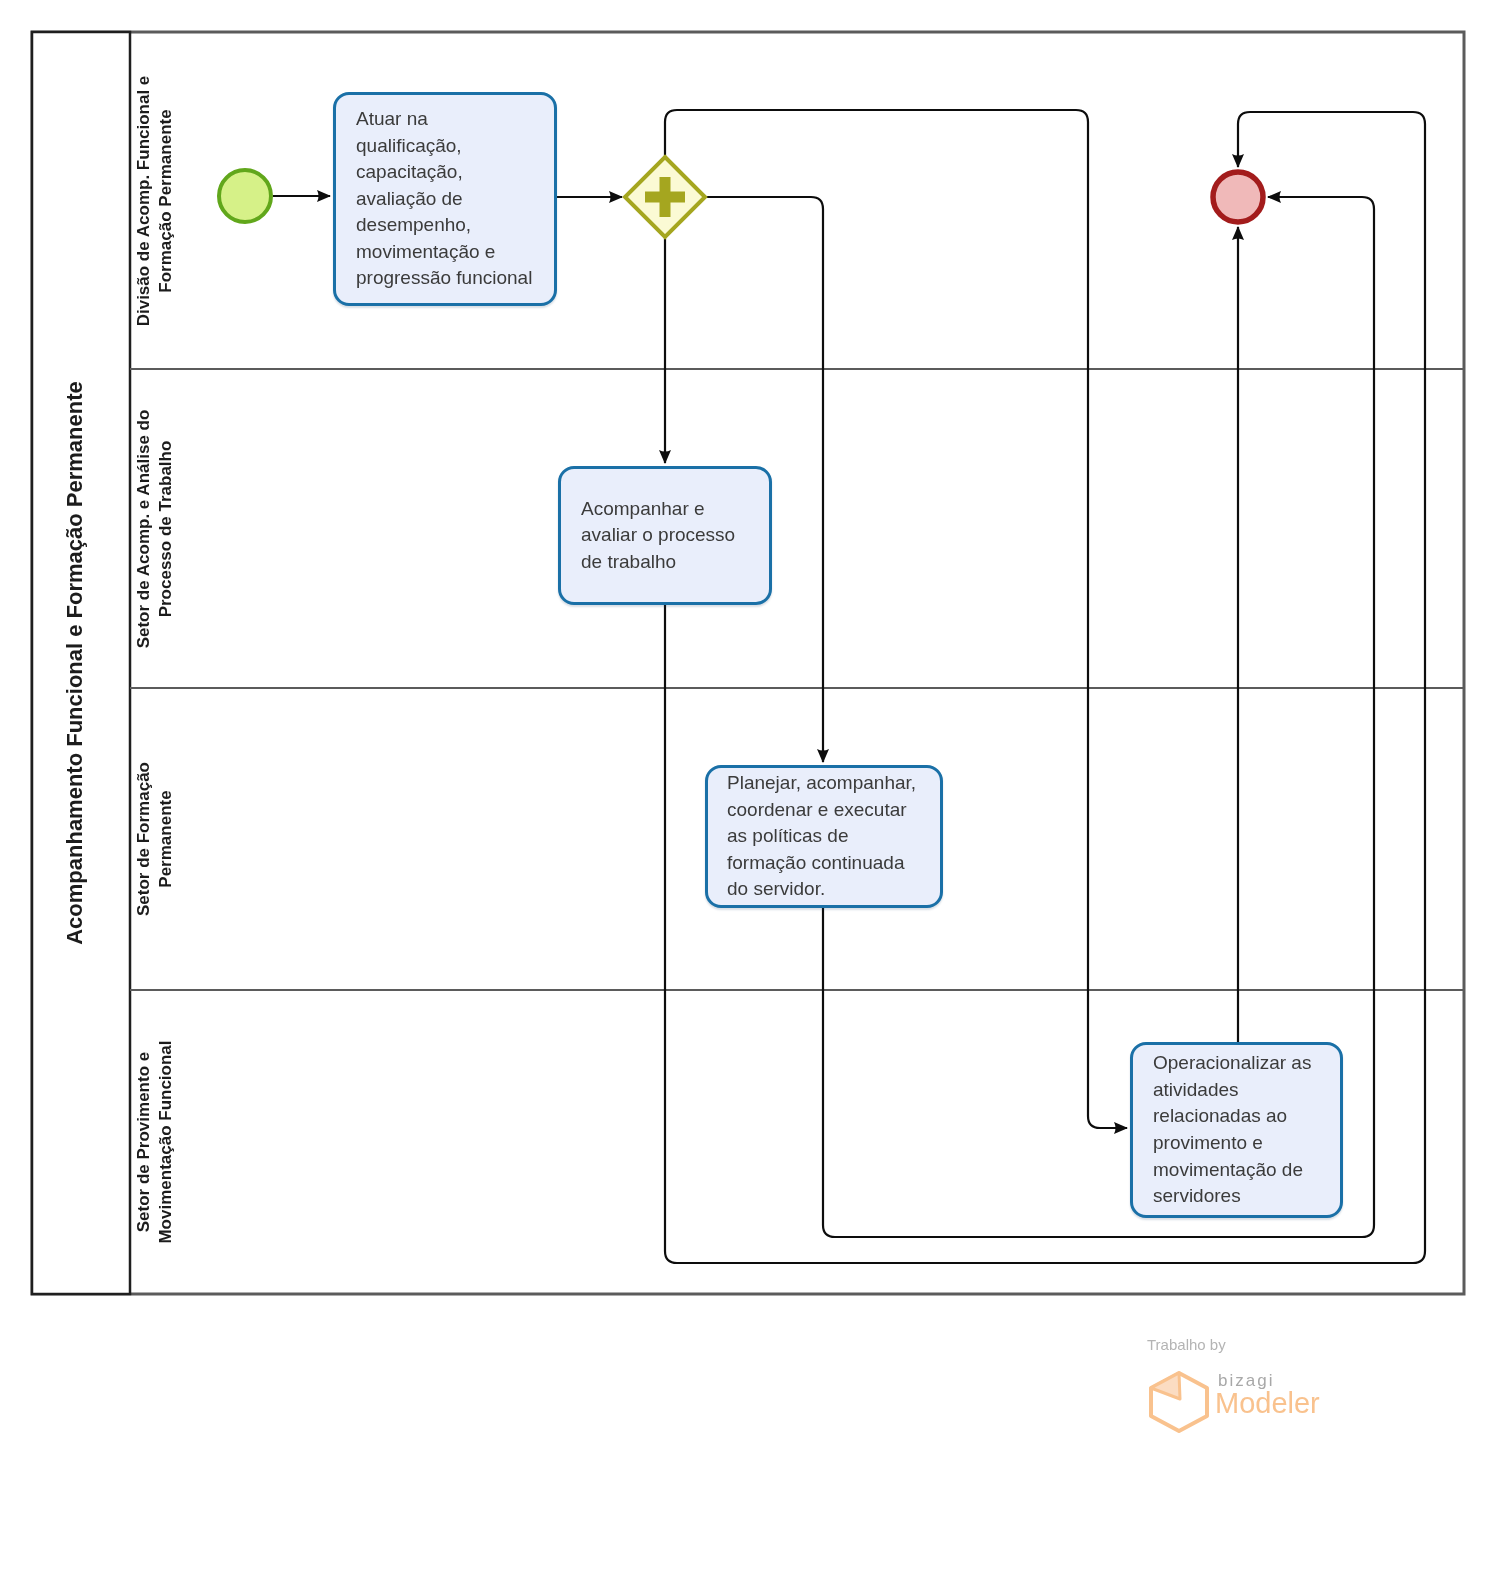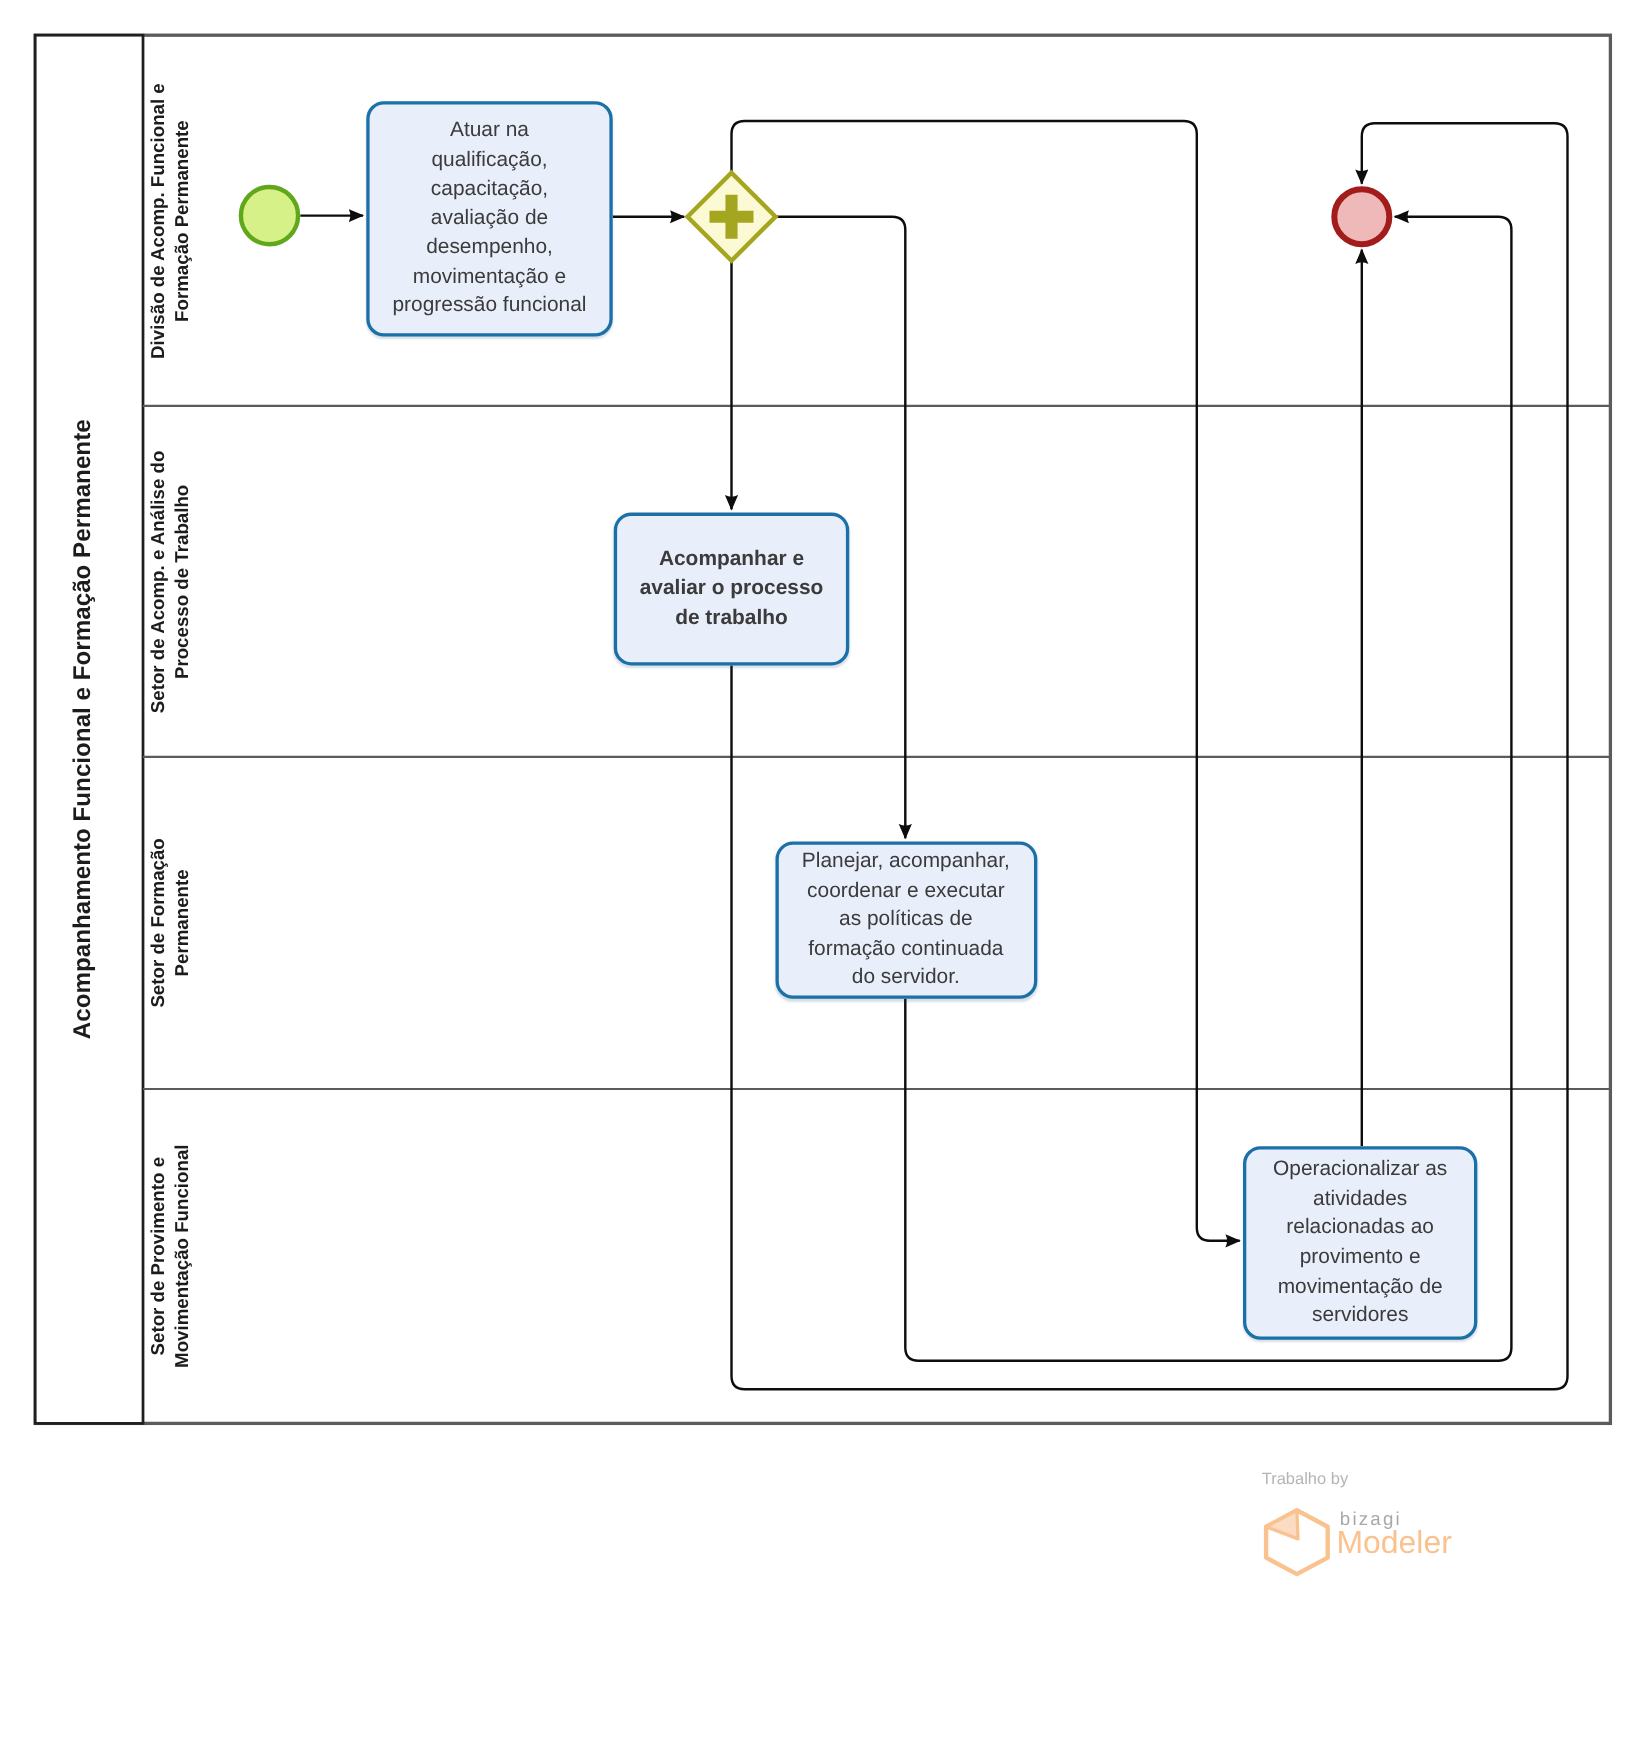"Atuar na qualificação, capacitação," .task { text-align: center -> left }
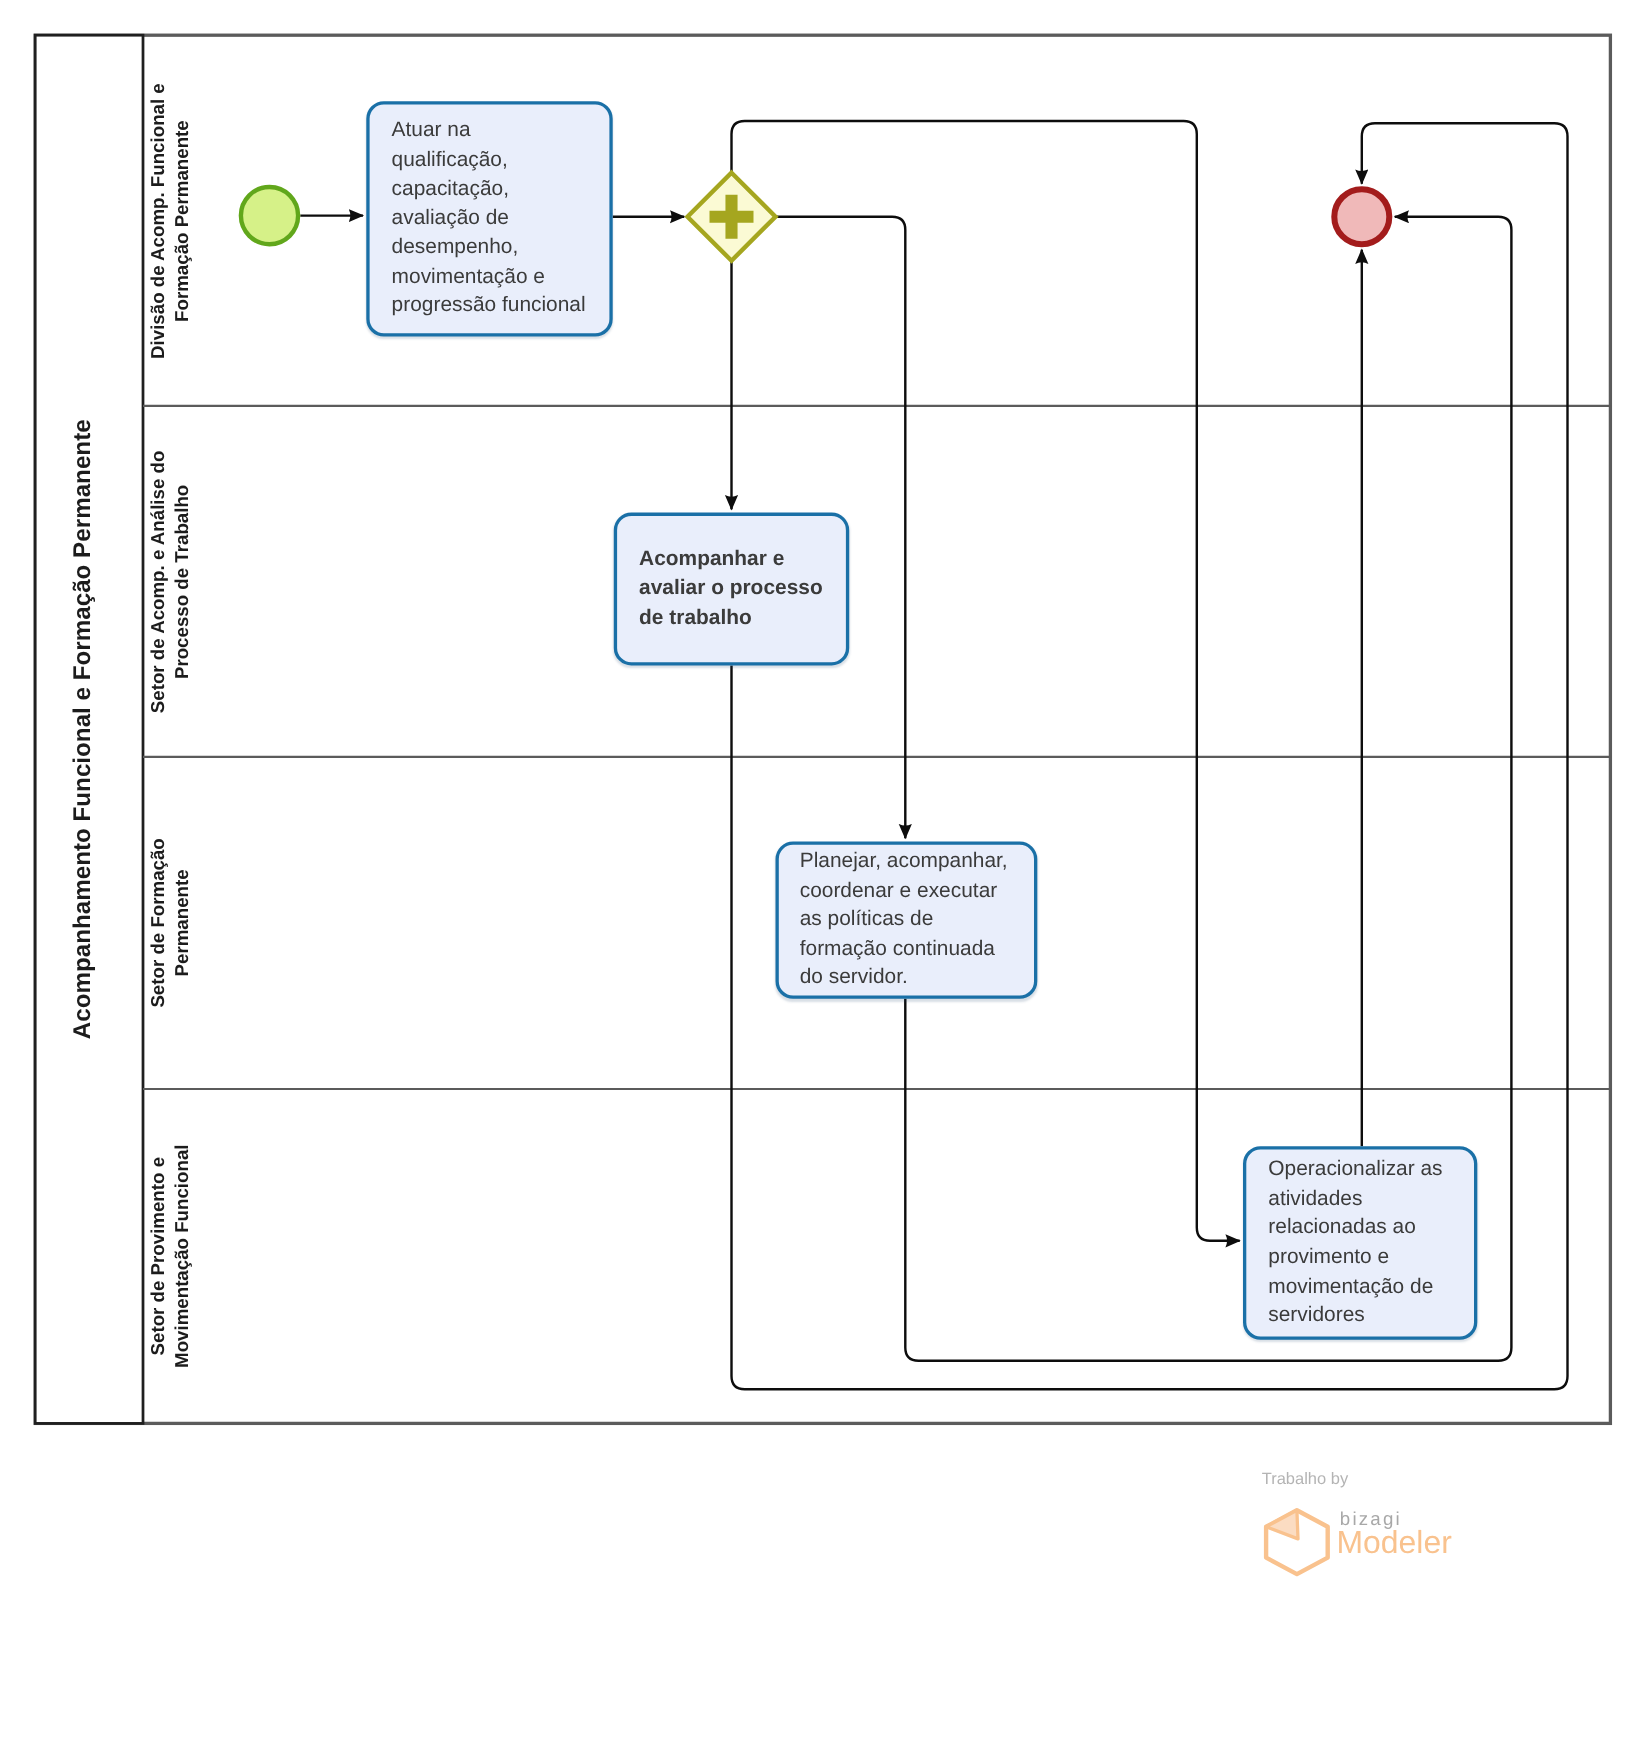"Acompanhar e avaliar o processo" div.task { font-weight: bold -> none }
